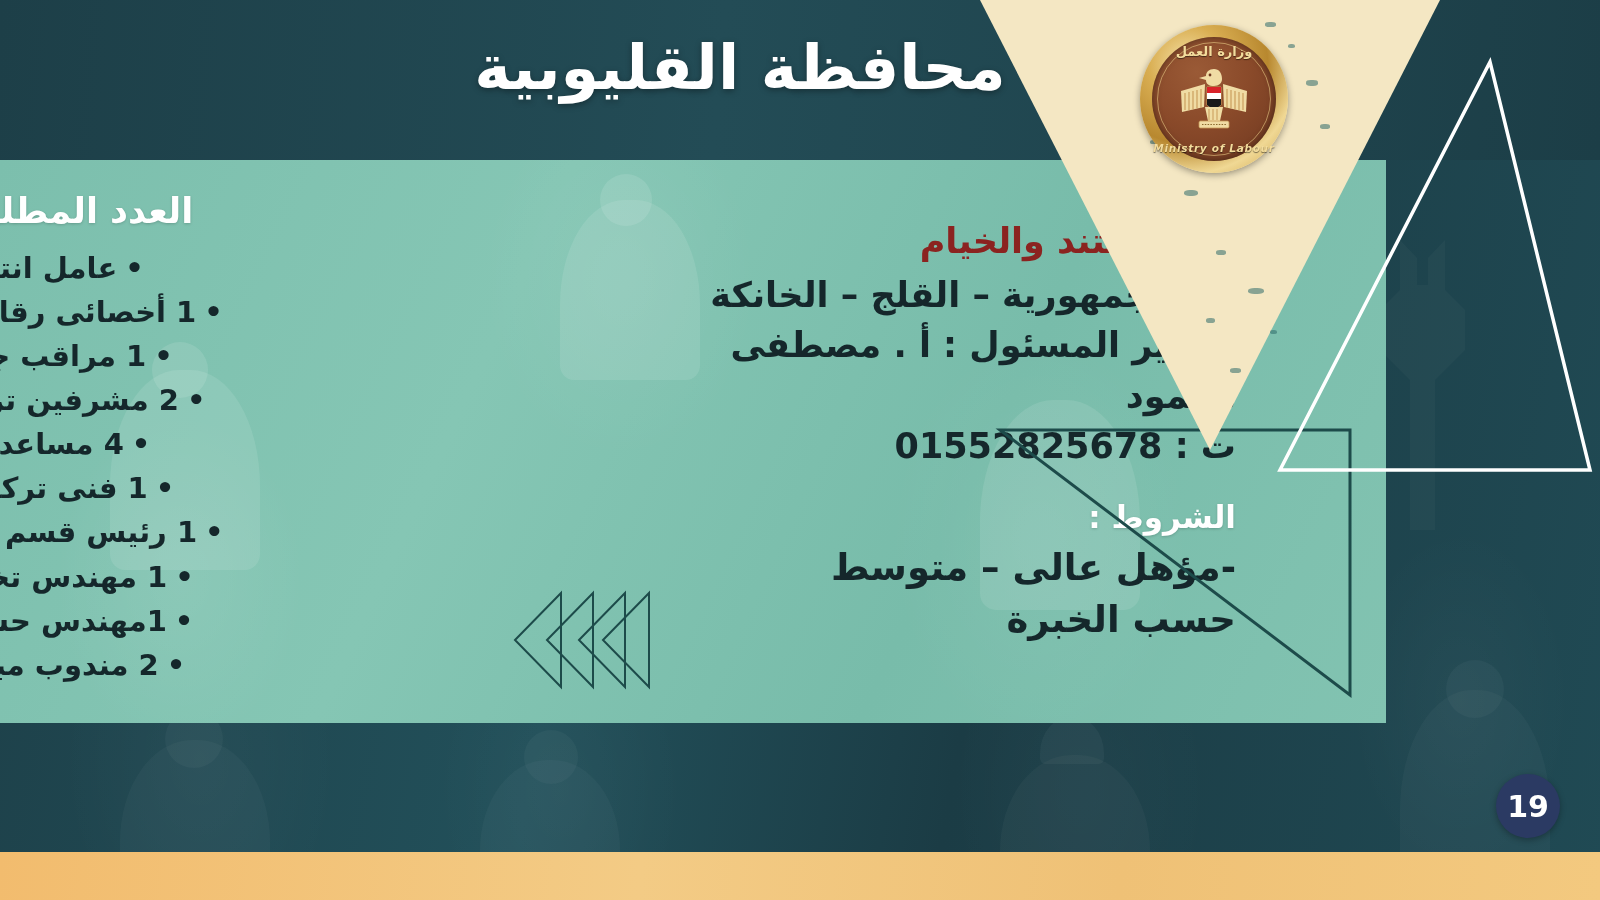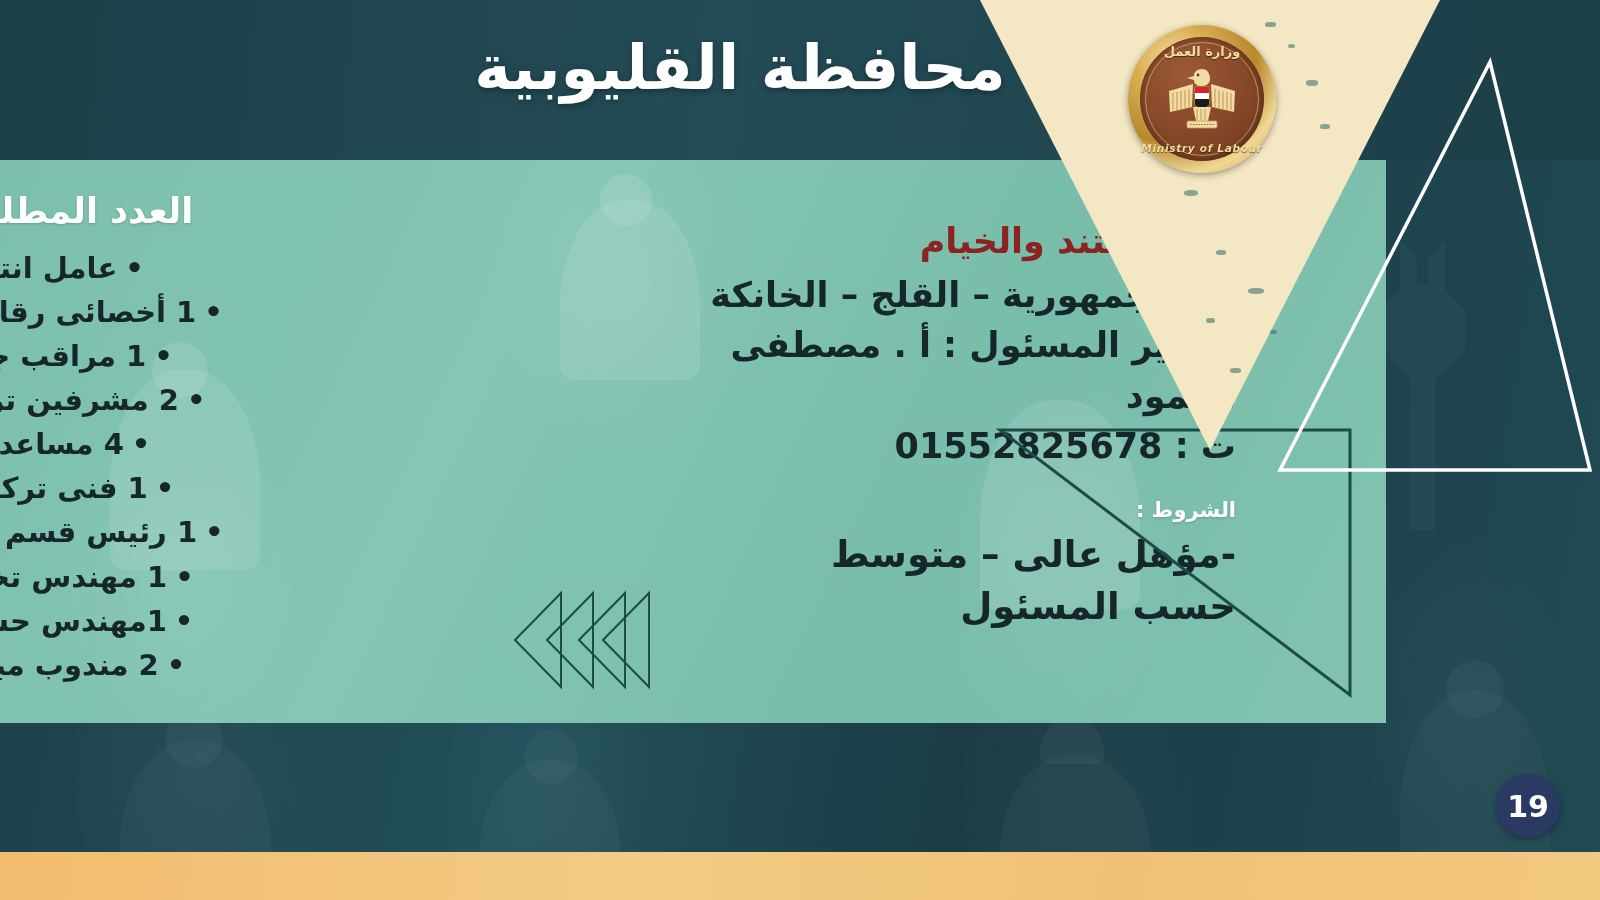"وزارة العمل" div.seal { left: 8px -> 20px }
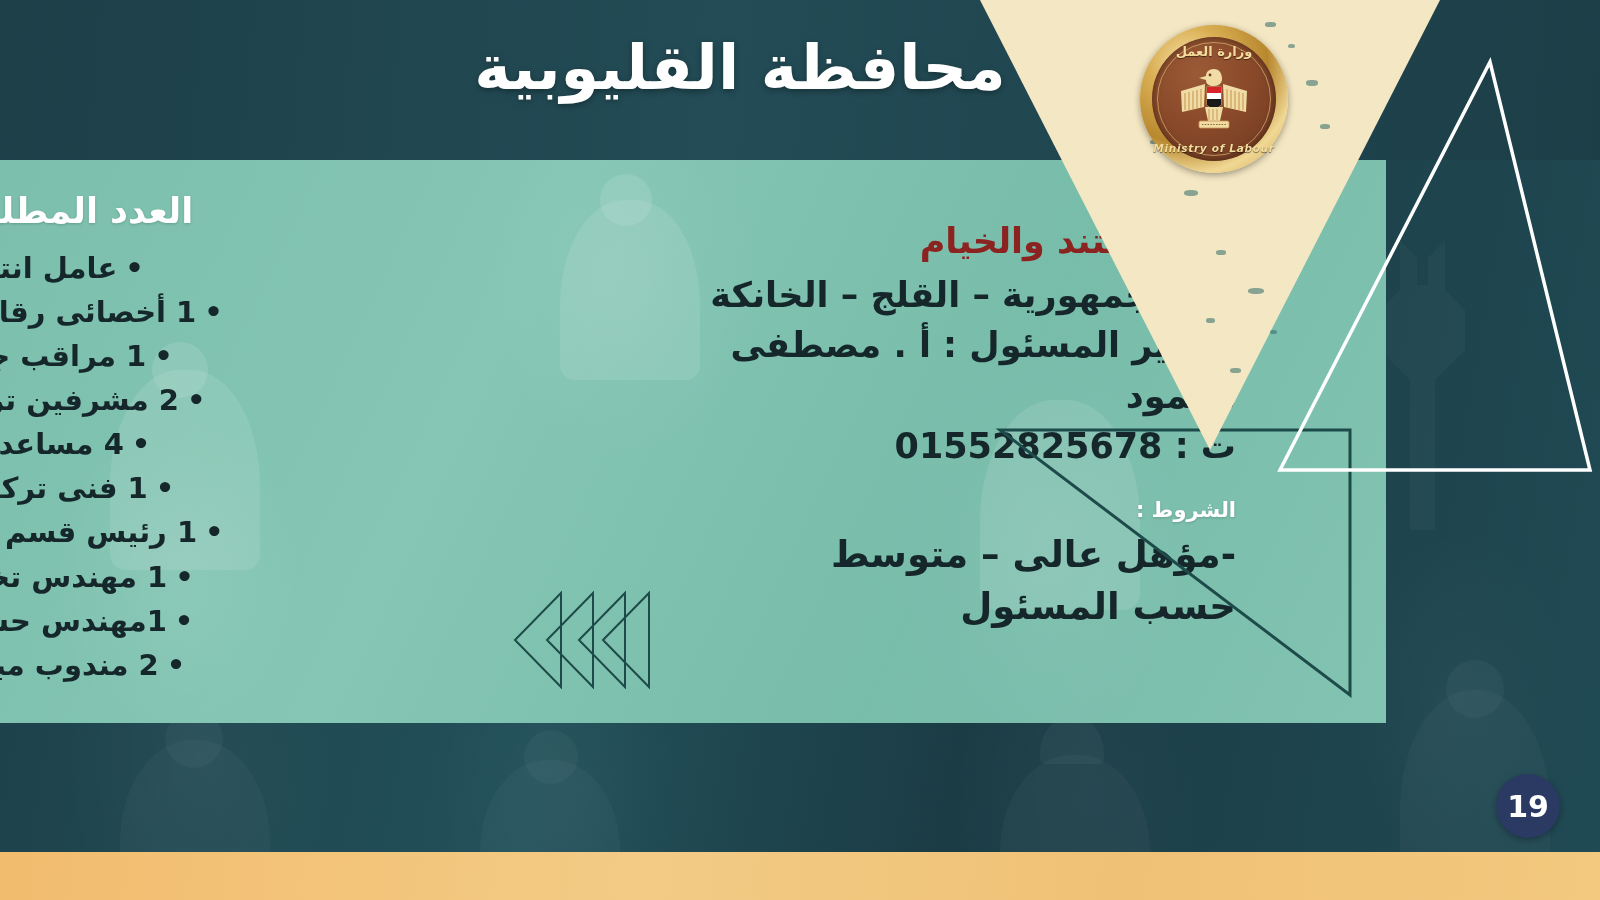"الشروط :" .conditions-heading { font-size: 21px -> 31px }
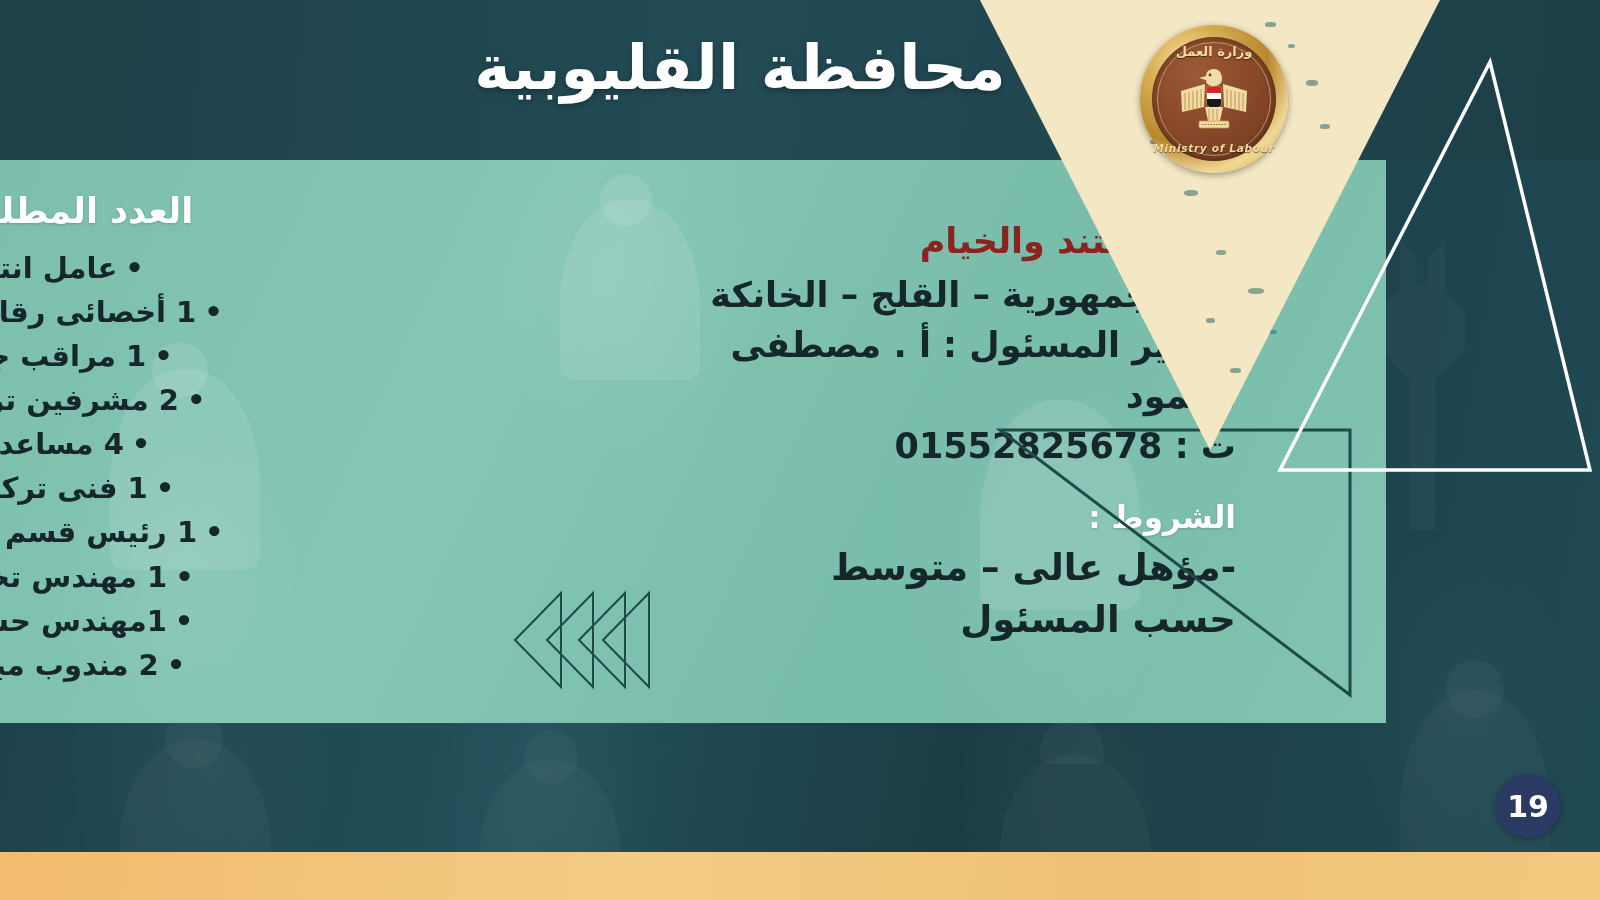"حسب المسئول" div.condition-line { text: المسئول -> الخبرة }
